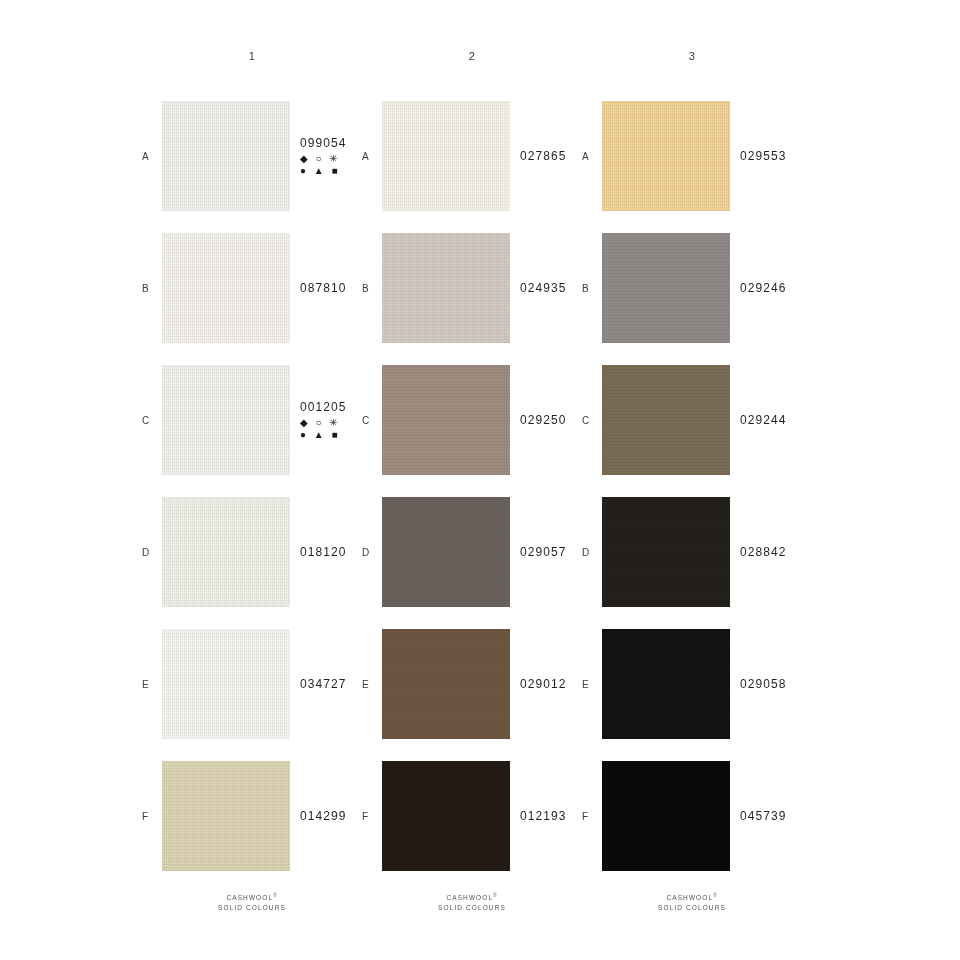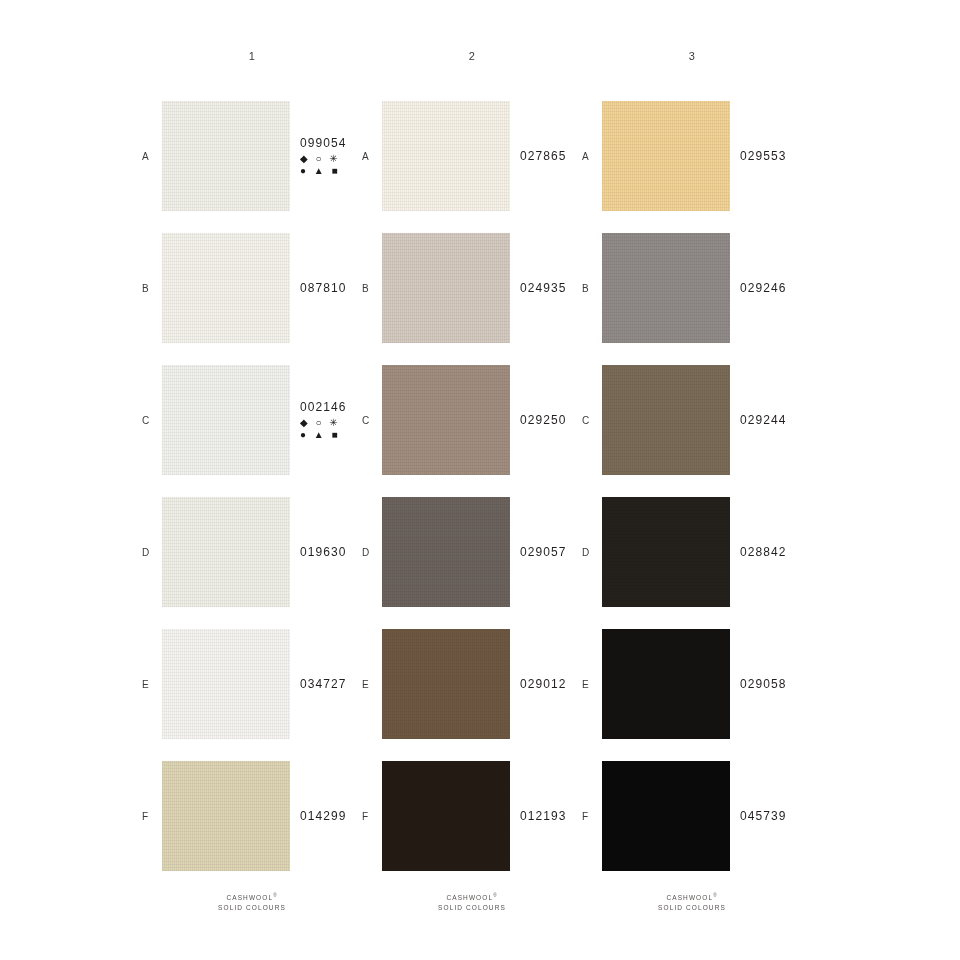"002146" div.code { text: 002146 -> 001205 }
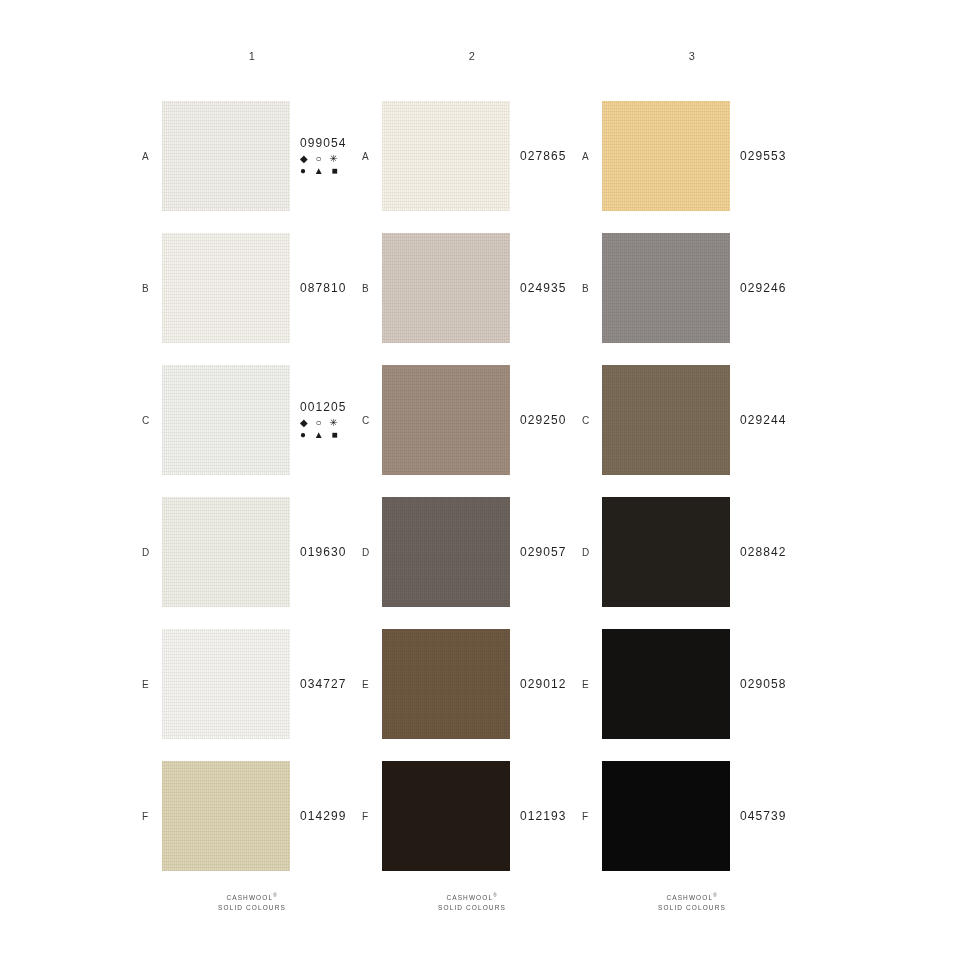"019630" div.code { text: 019630 -> 018120 }
